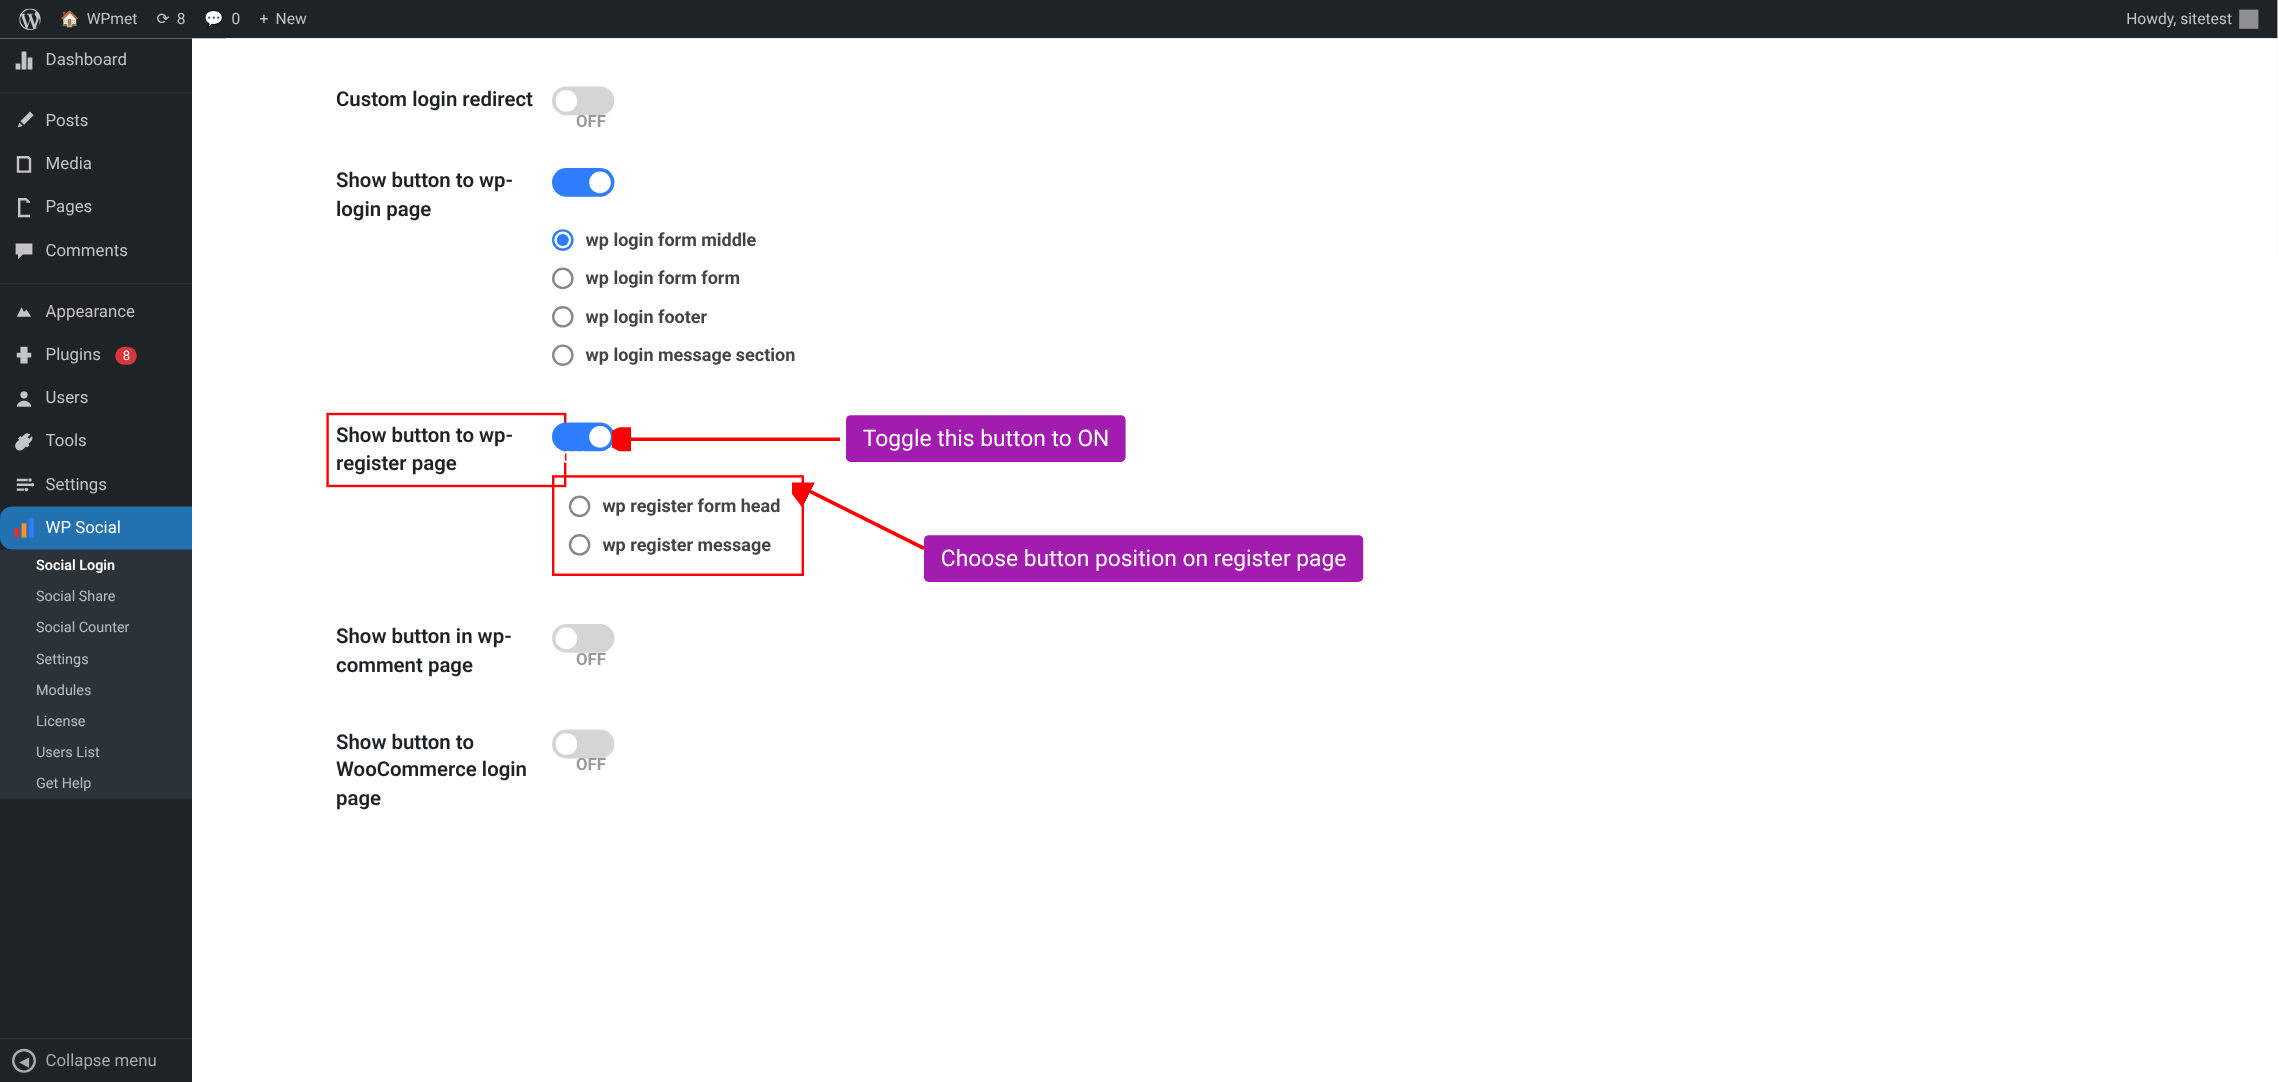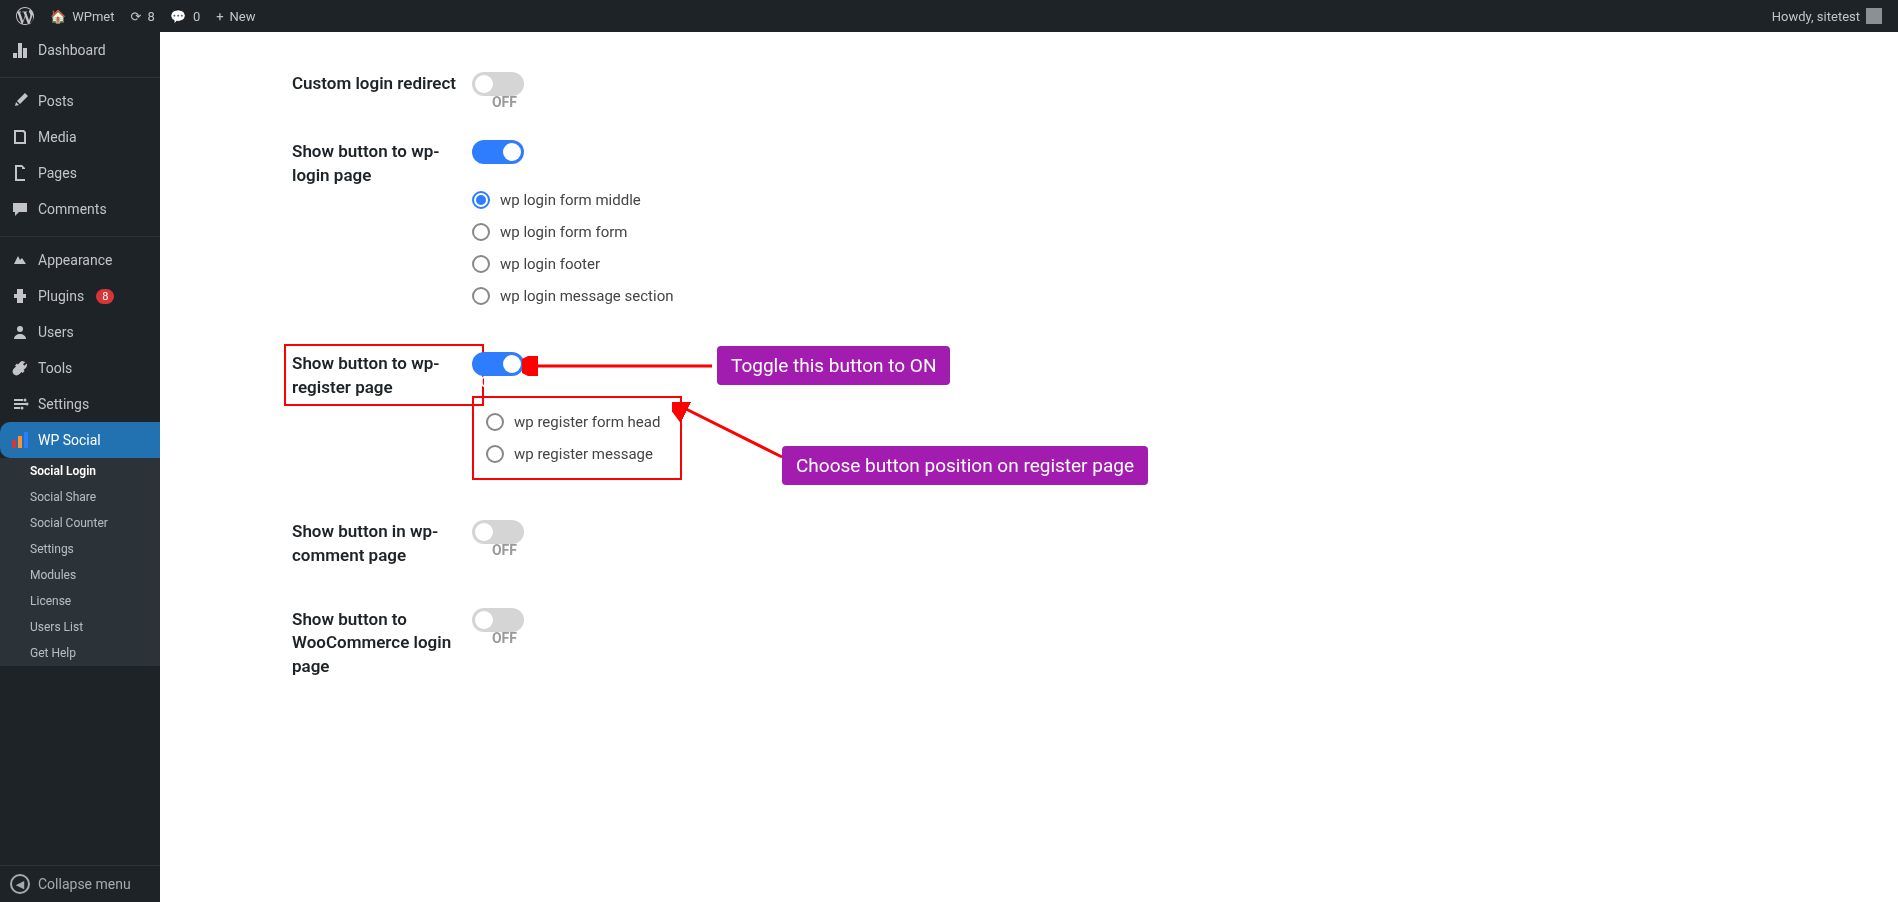"Custom login redirect" .main { padding: 20px 0 0 12px -> 20px 0 0 0 }
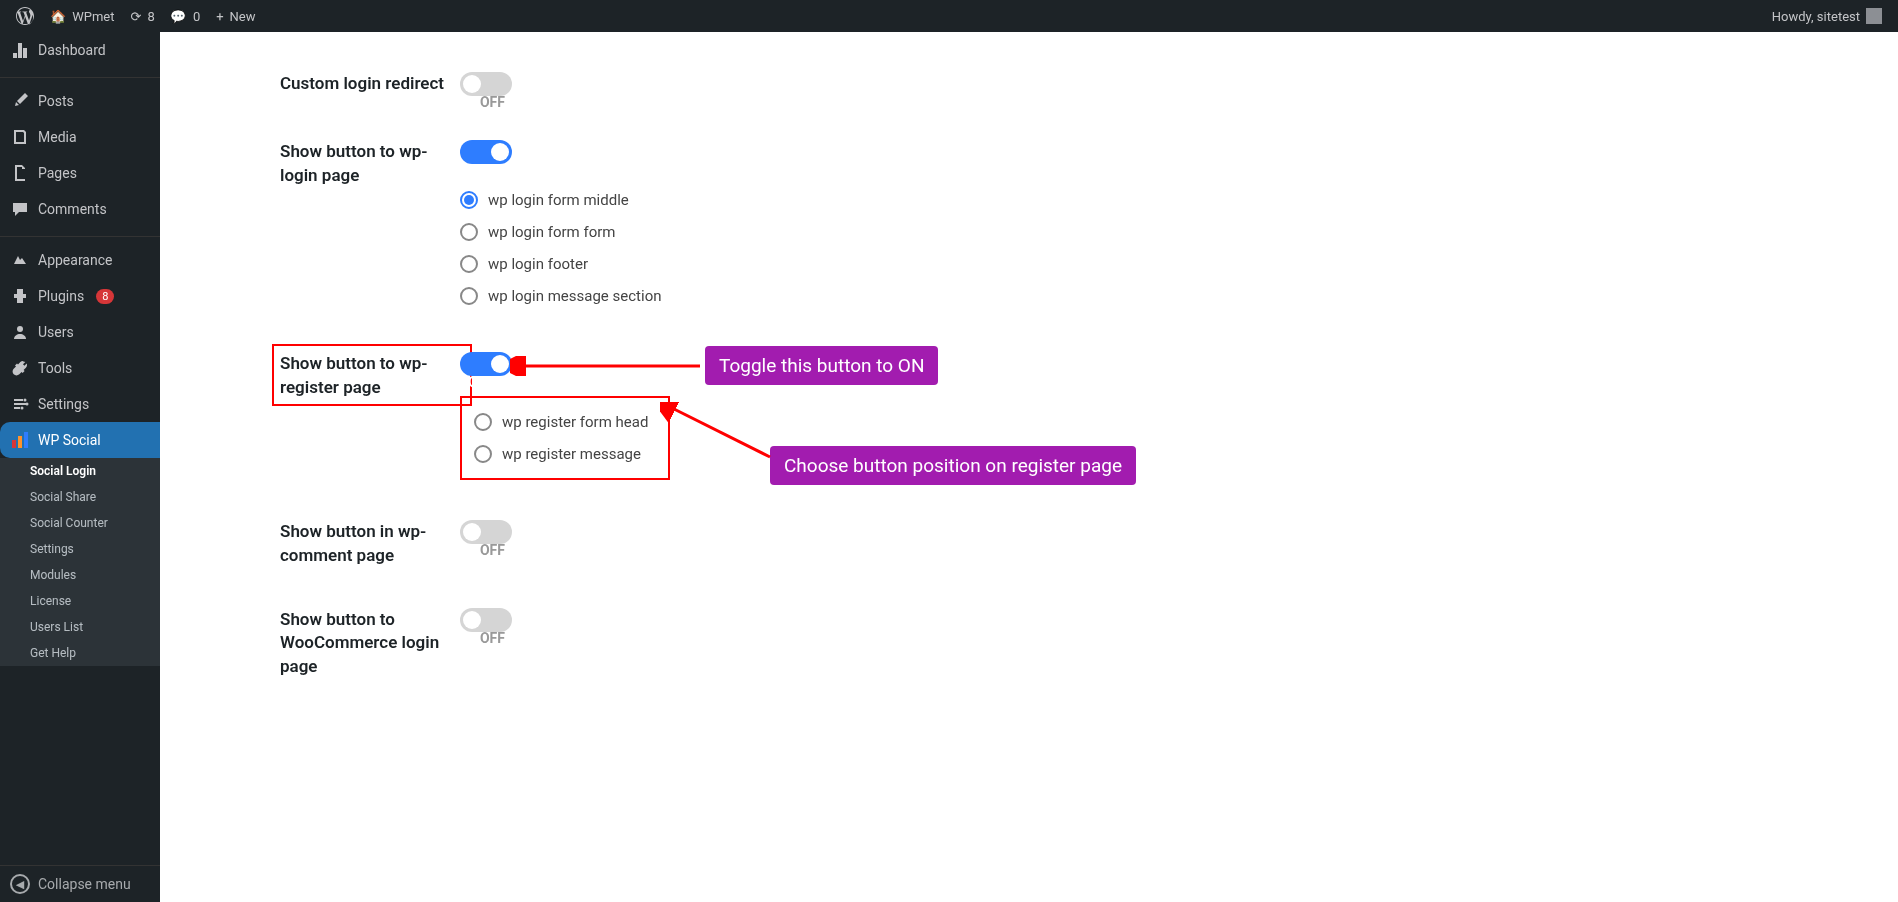"wp login form middle" .radio-item { font-weight: none -> bold }
